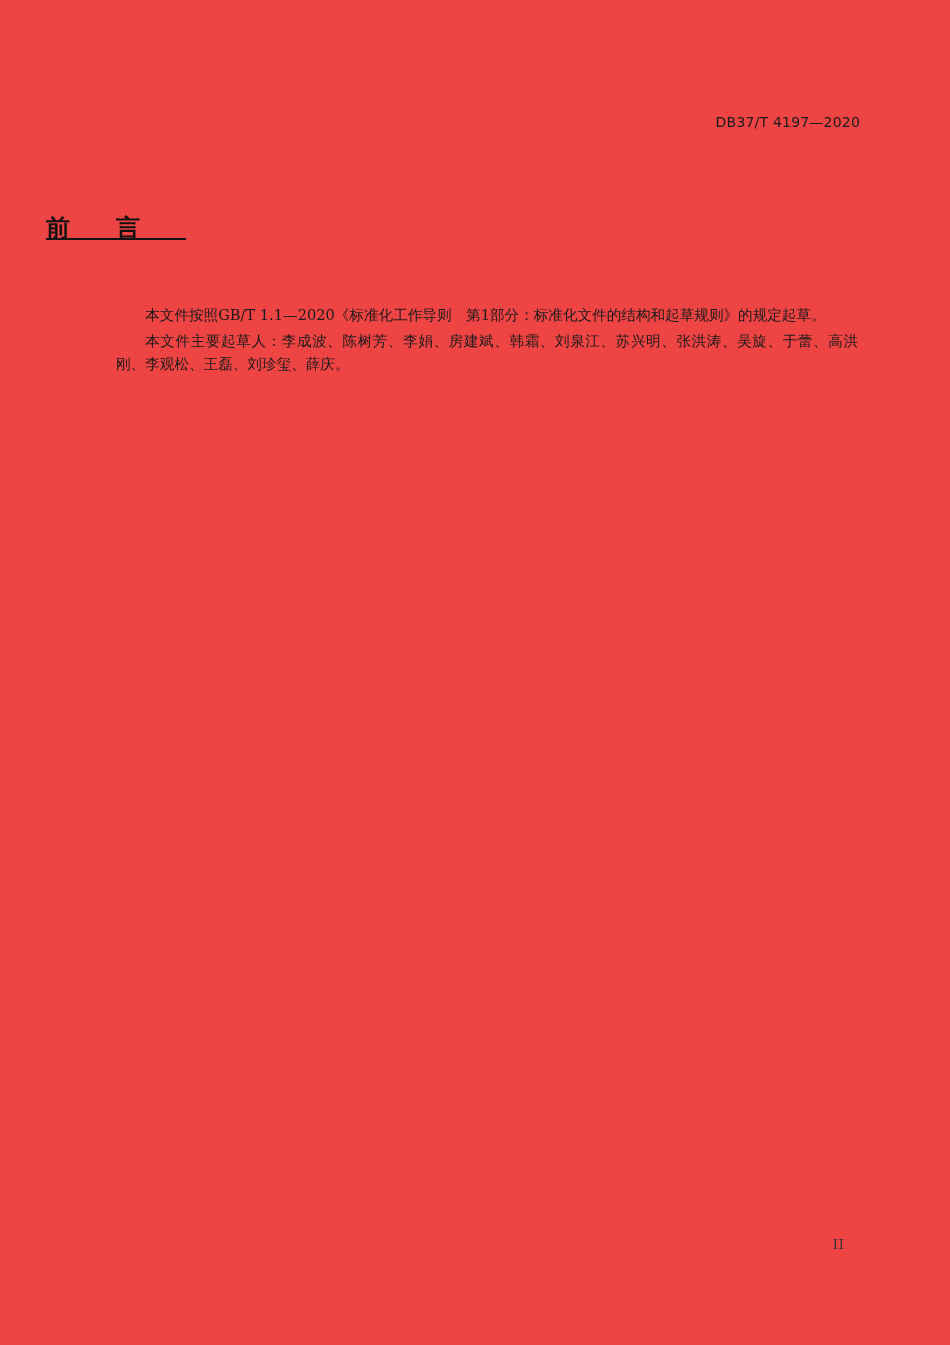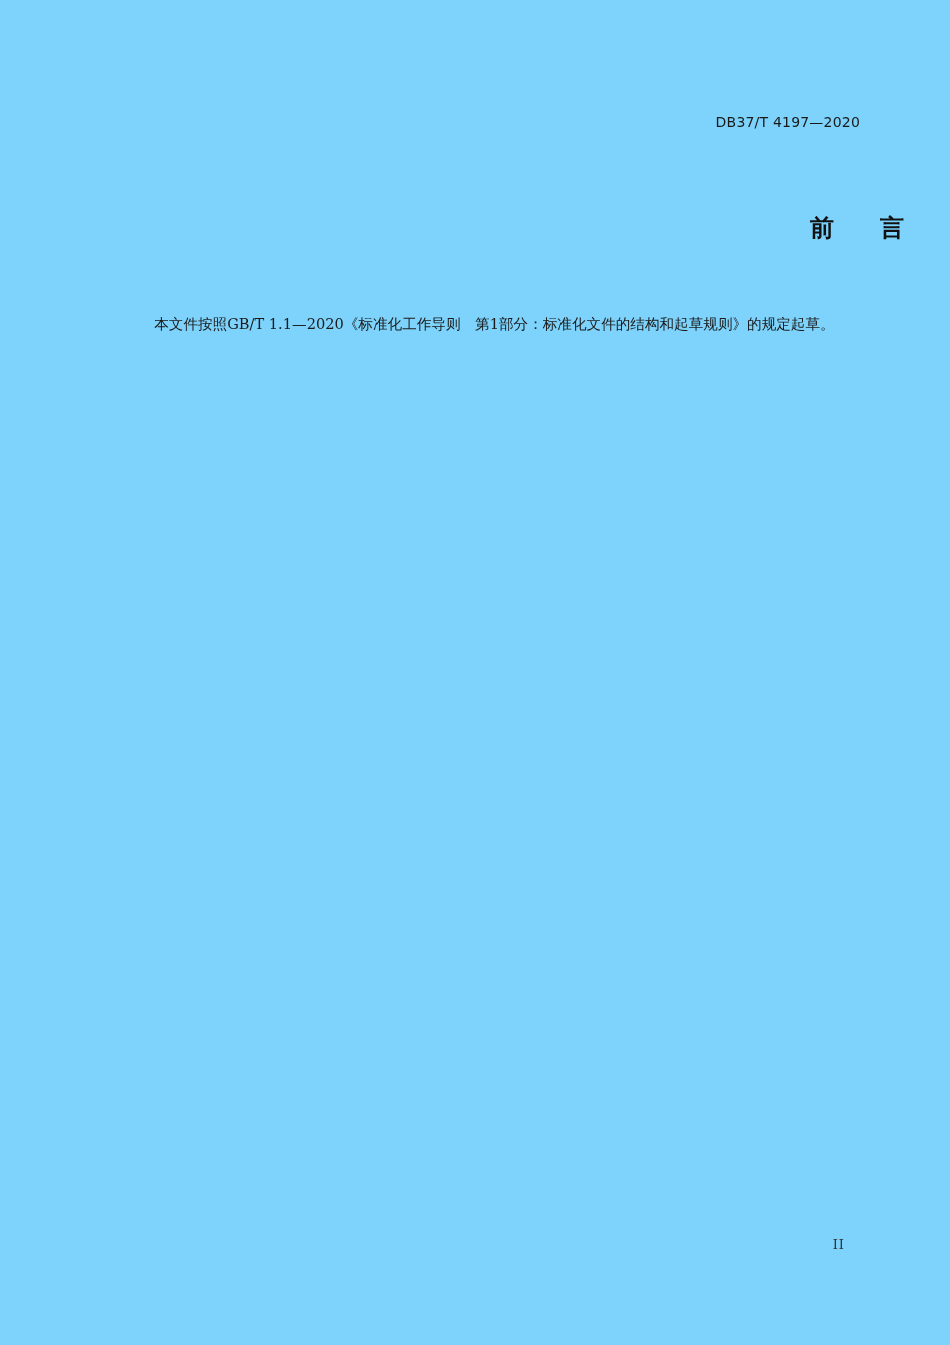"DB37/T 4197—2020" .page { background: #7dd3fc -> #ef4444 }
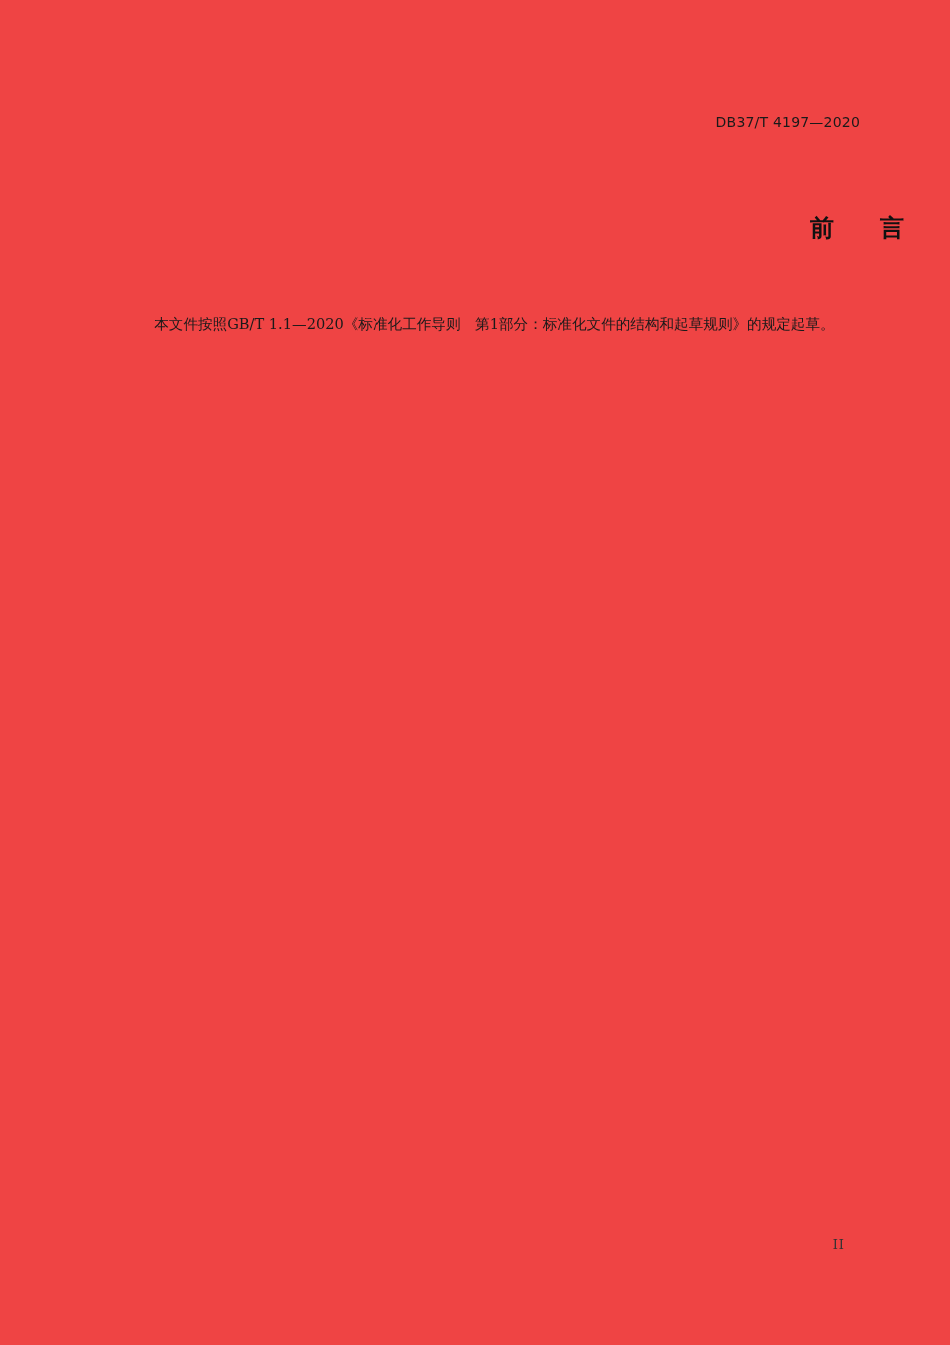"前言" .title { text-align: right -> left; text-decoration: none -> underline }
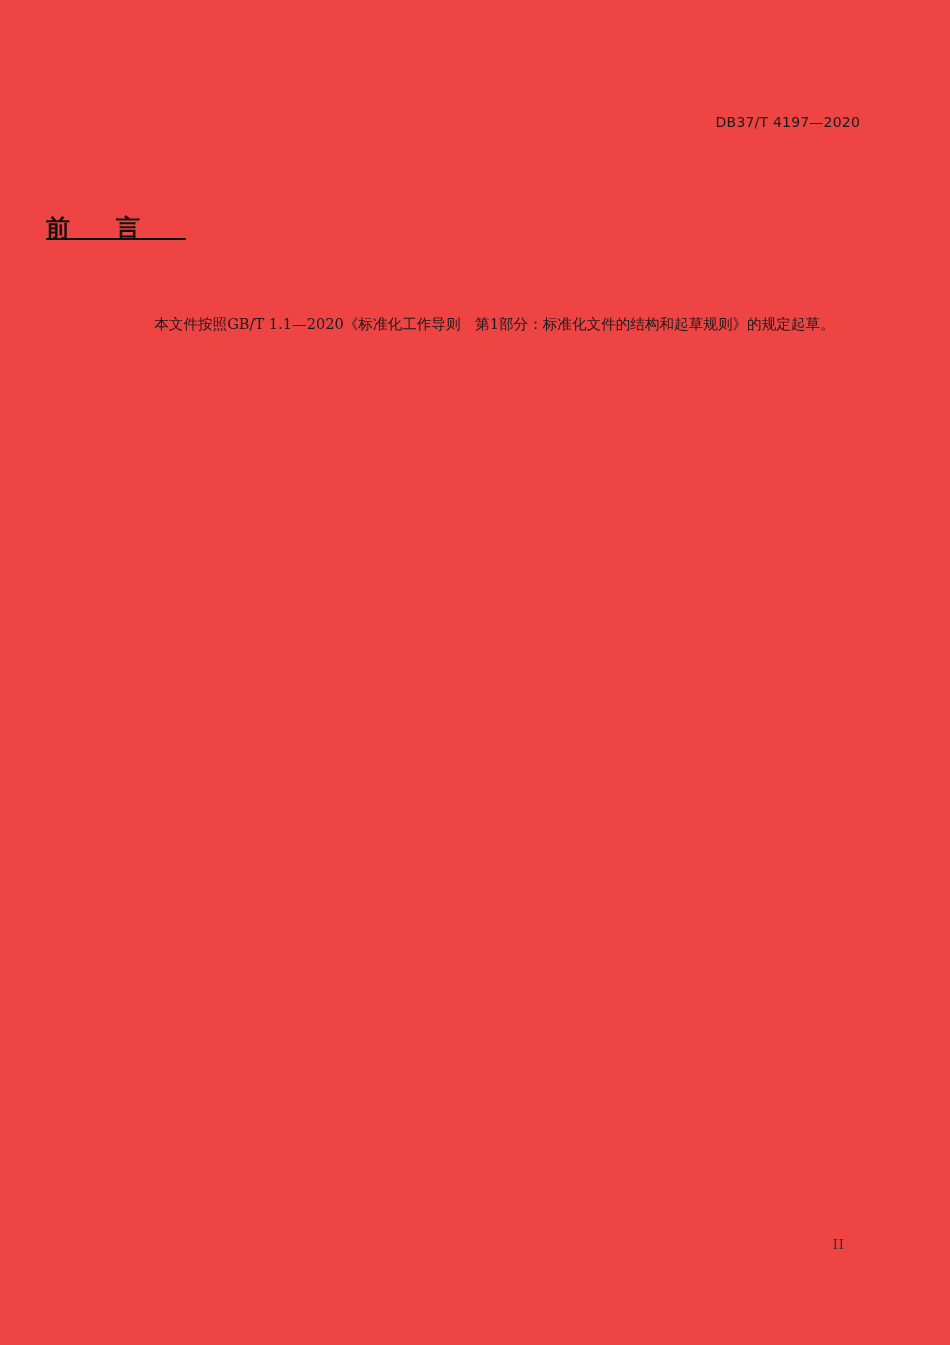"本文件按照GB/T 1.1—2020《标准化工作导则" .para { margin: 12px -> 3px }
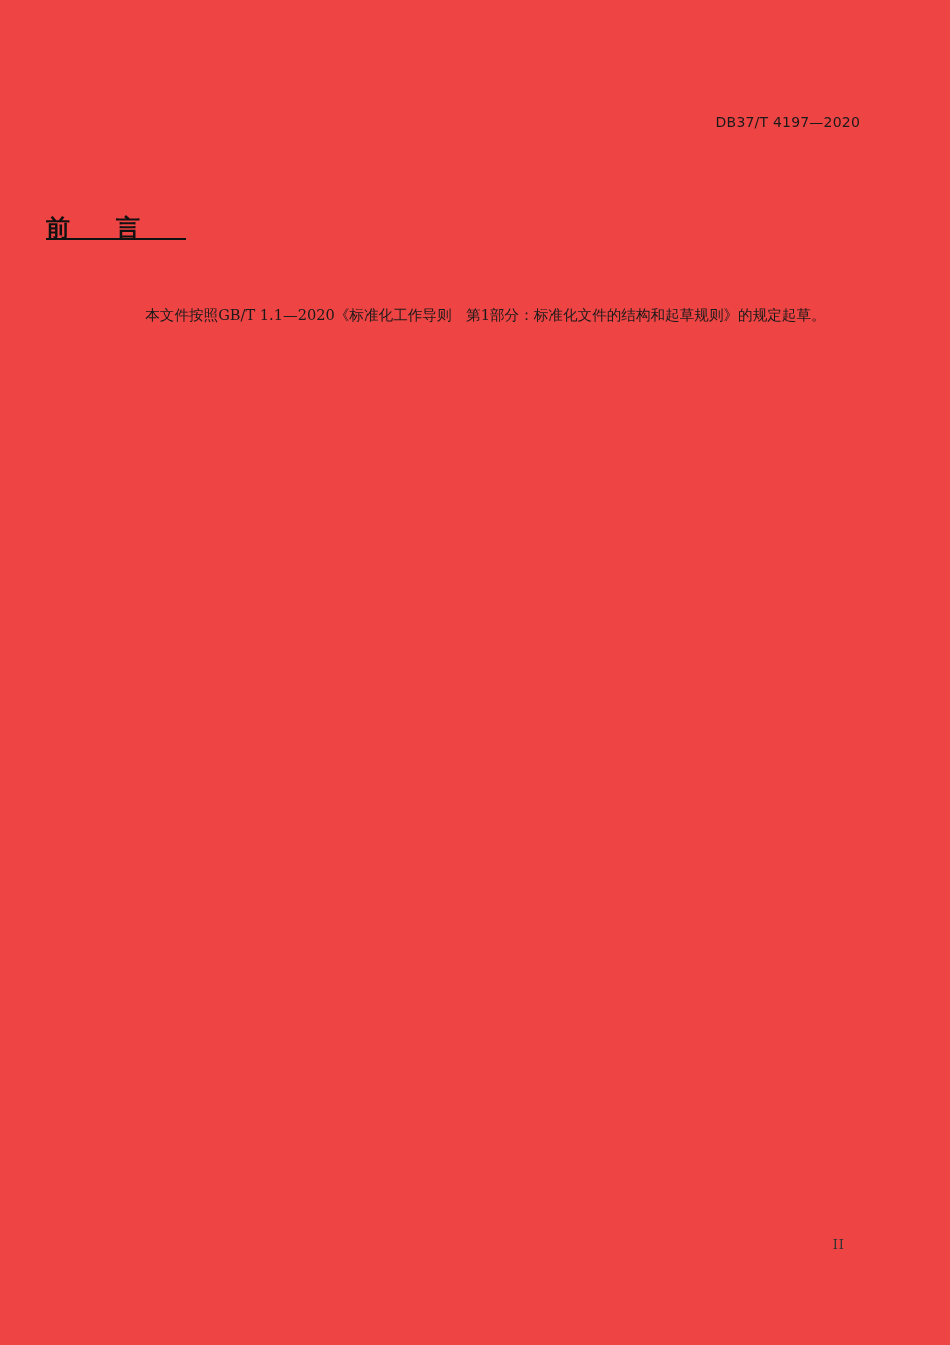"本文件主要起草人：李成波、陈树芳、李娟、房建斌、韩霜、刘泉江、苏兴明、张洪涛、吴" p.para { html: none -> <p>本文件主要起草人：李成波、陈树芳、李娟、房建斌、韩霜、刘泉江、苏兴明、张洪涛、吴旋、于蕾、高洪刚、李观松、王磊、刘珍玺、薛庆。</p> }
